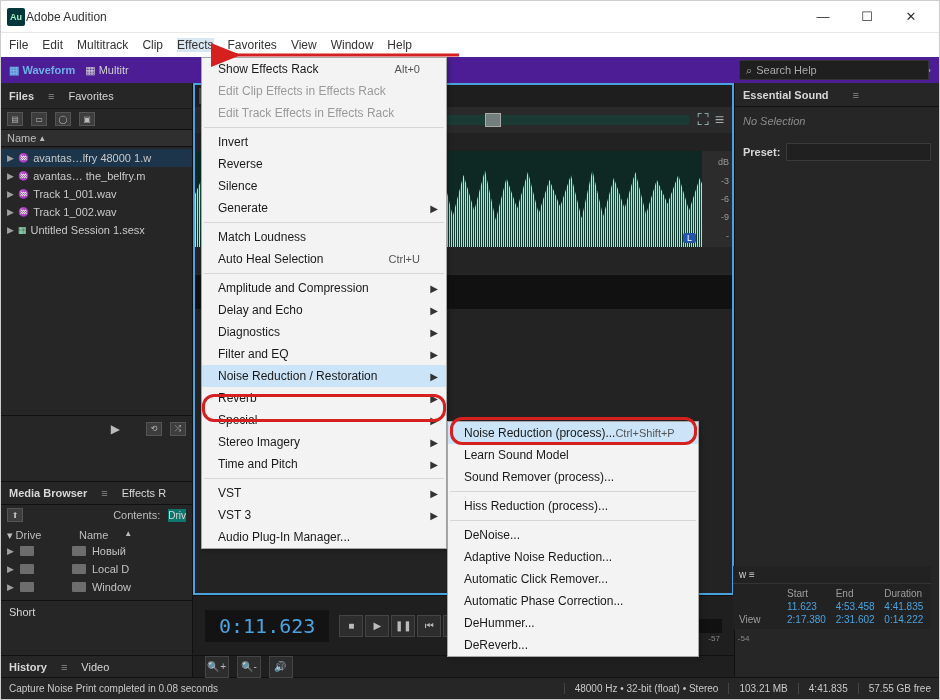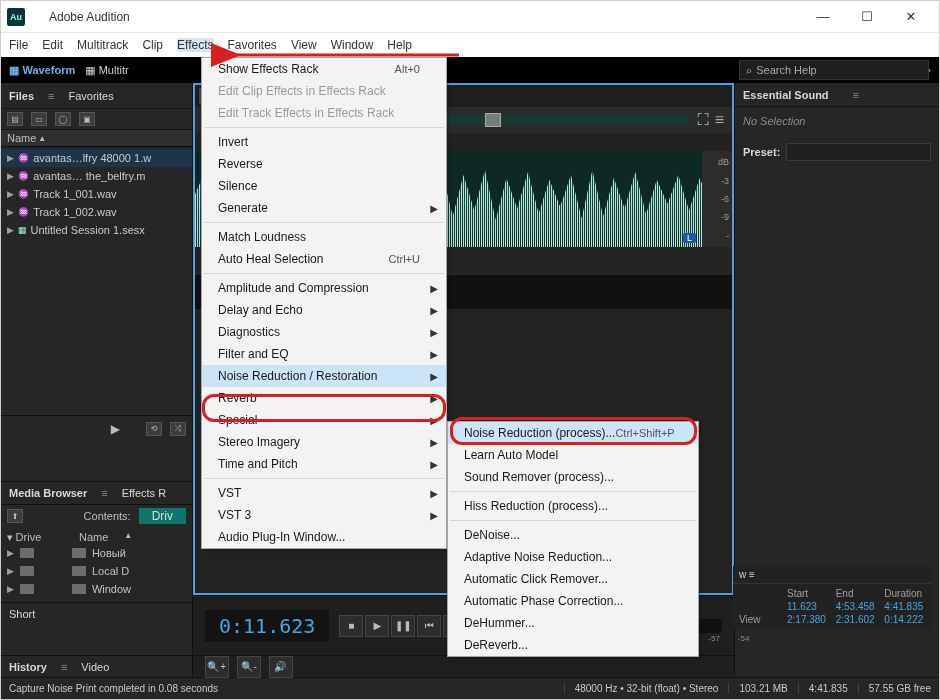"Au" .app-icon { margin-right: 24px -> 1px }
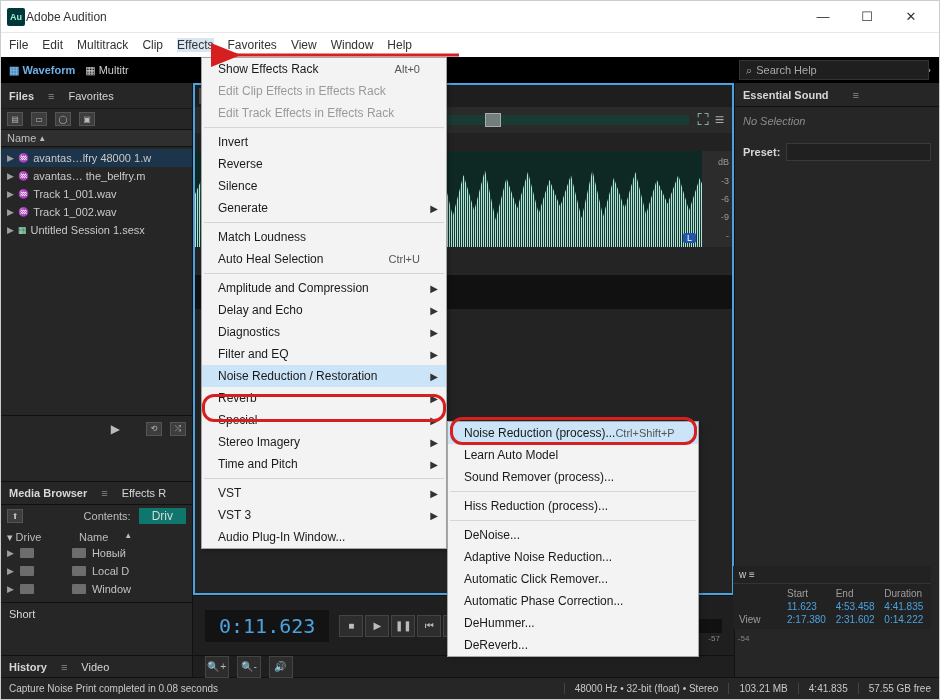"Waveform" .toolbar { background: #000000 -> #4c1d95 }
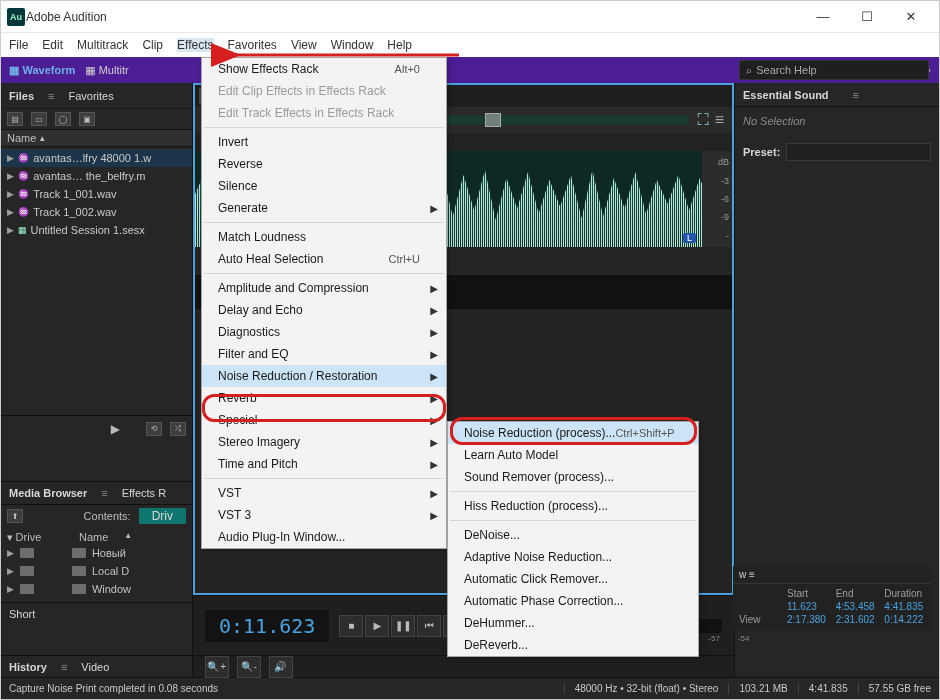"Learn Auto Model" span { text: Auto -> Sound }
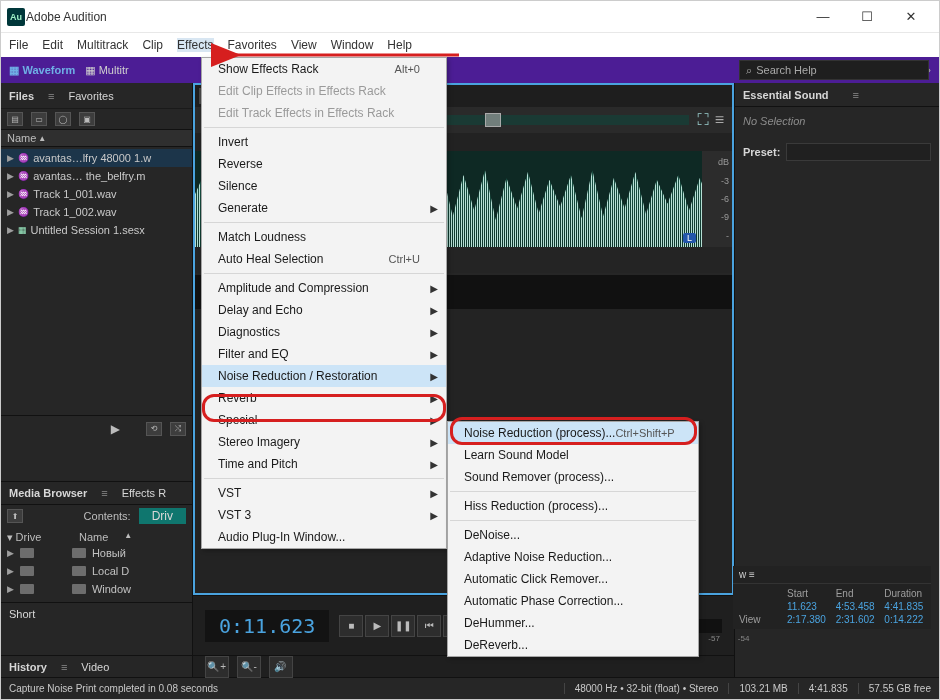"Driv" span { font-size: 12px -> 10px; padding: 1px 13px -> 1px 0 }
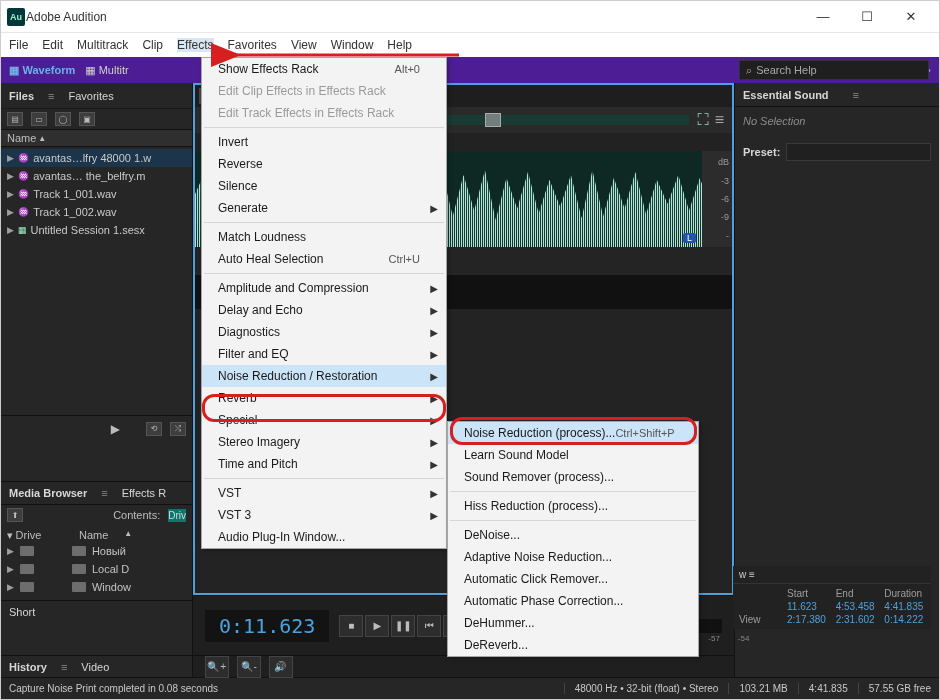"Audio Plug-In Window..." span { text: Window -> Manager }
